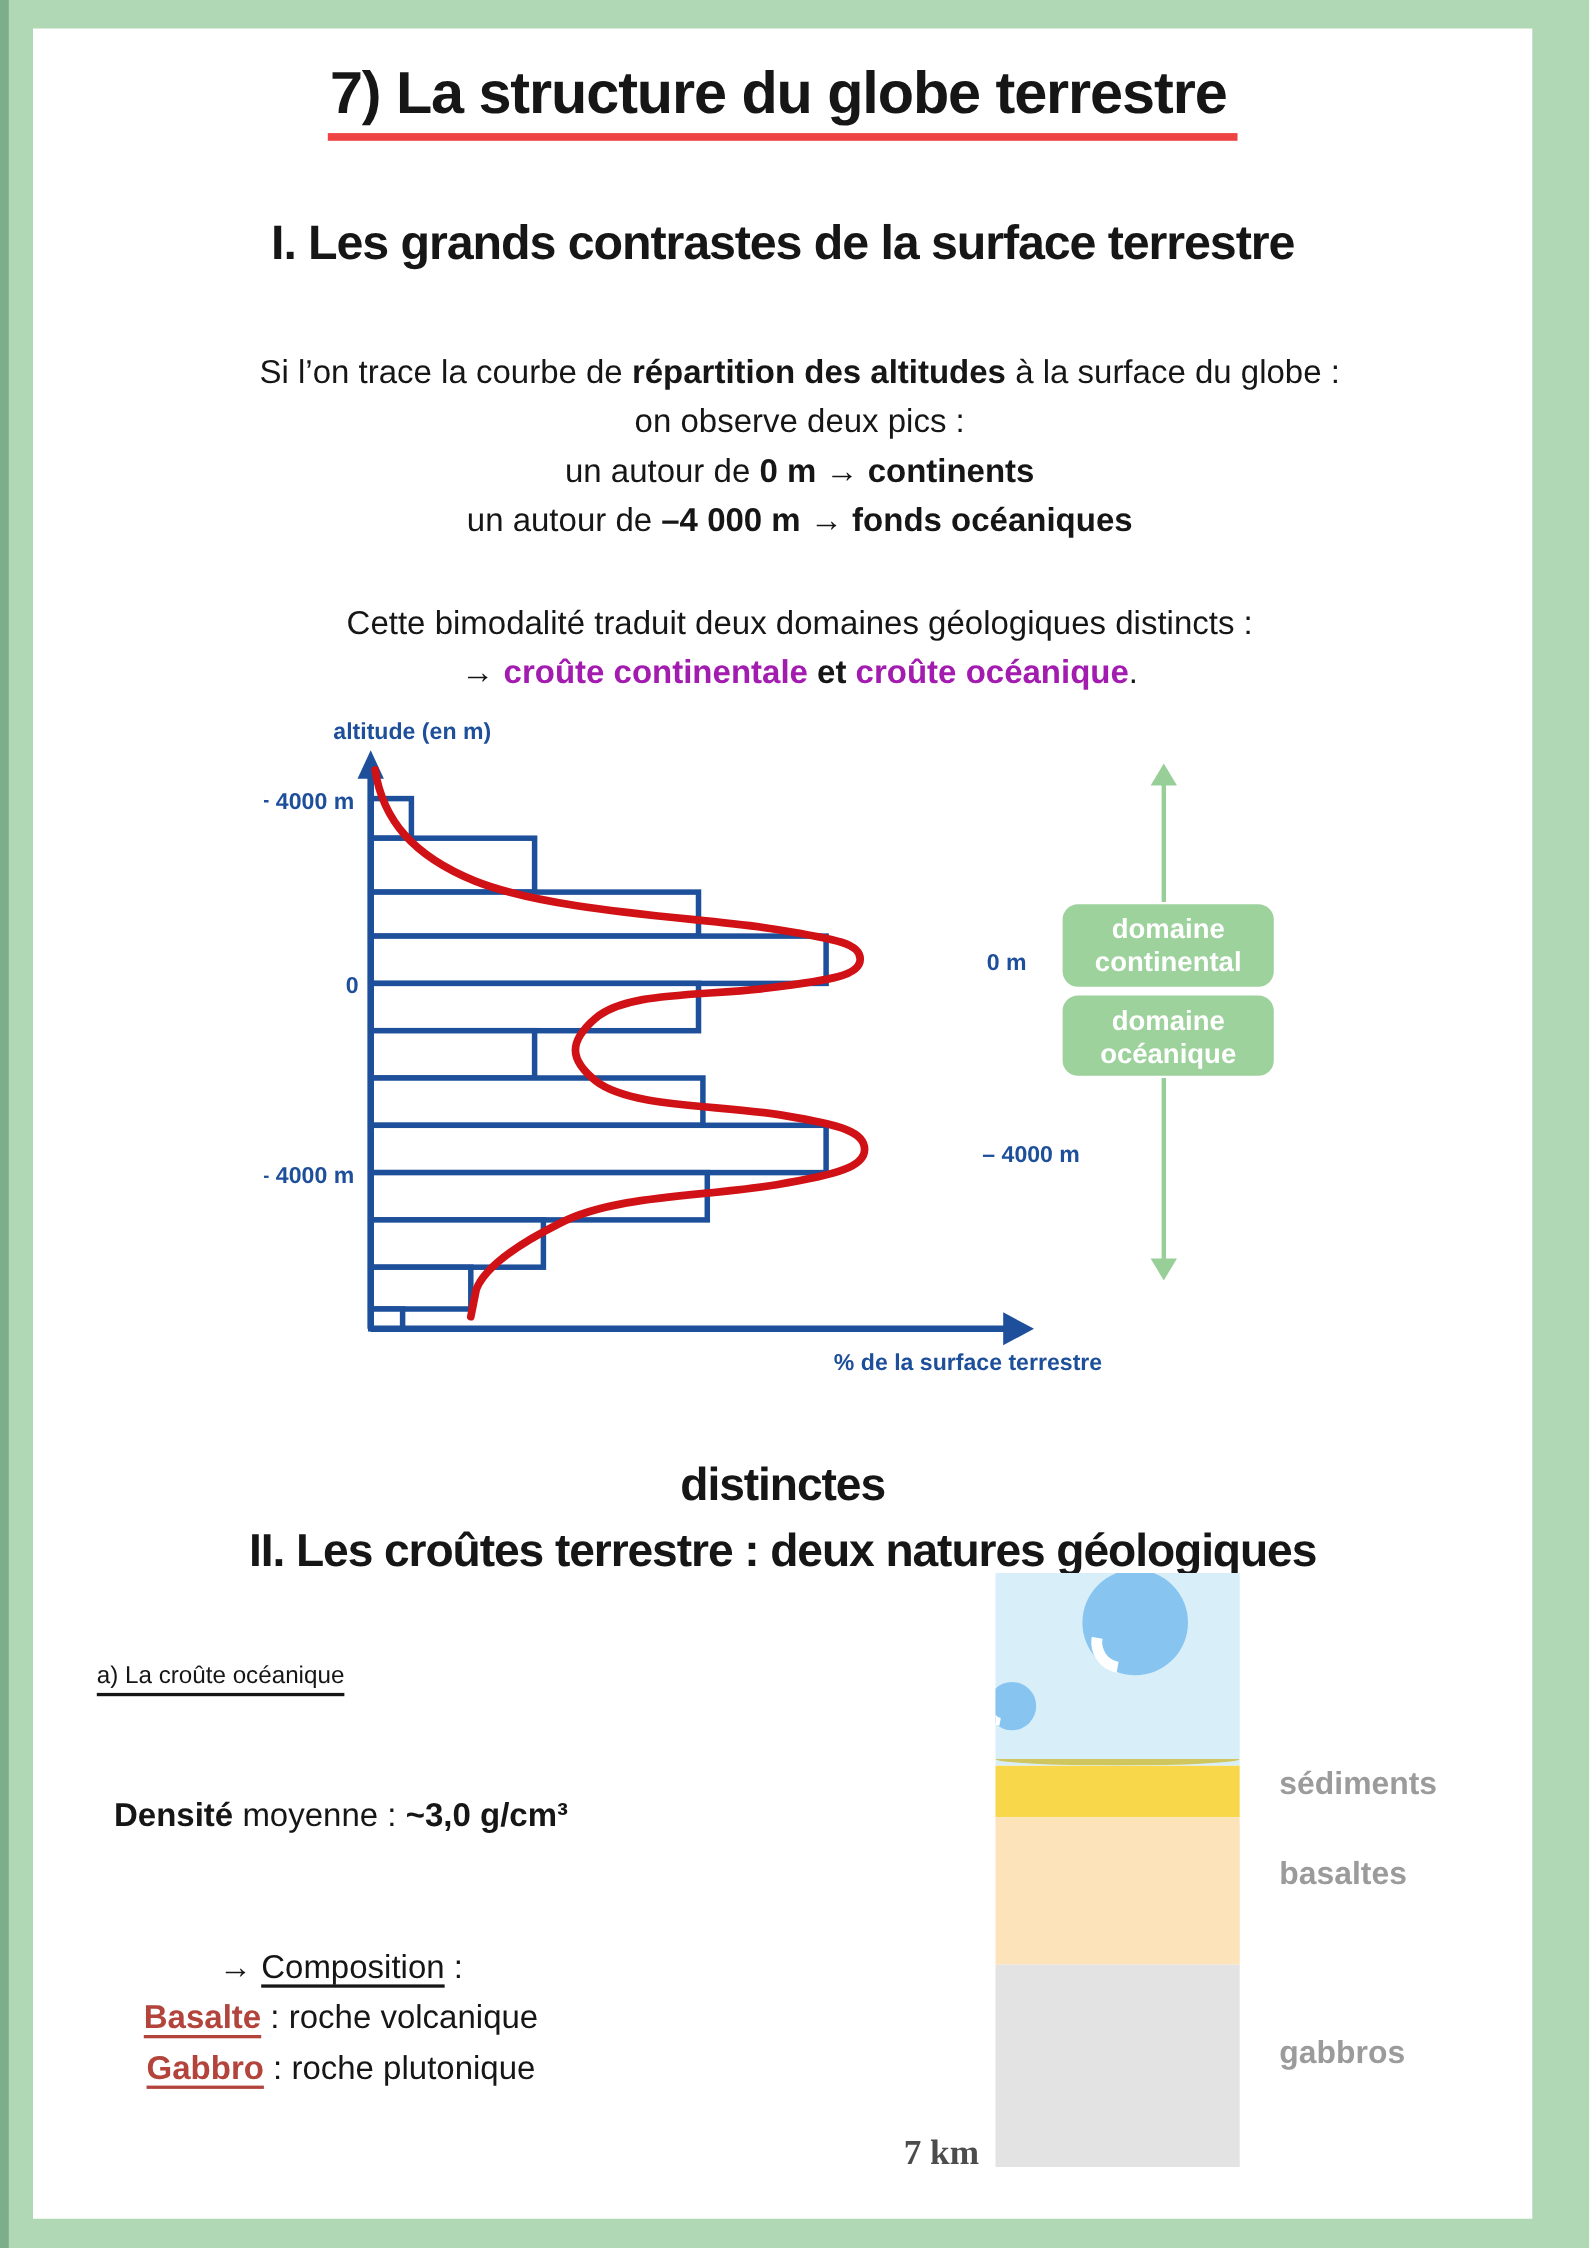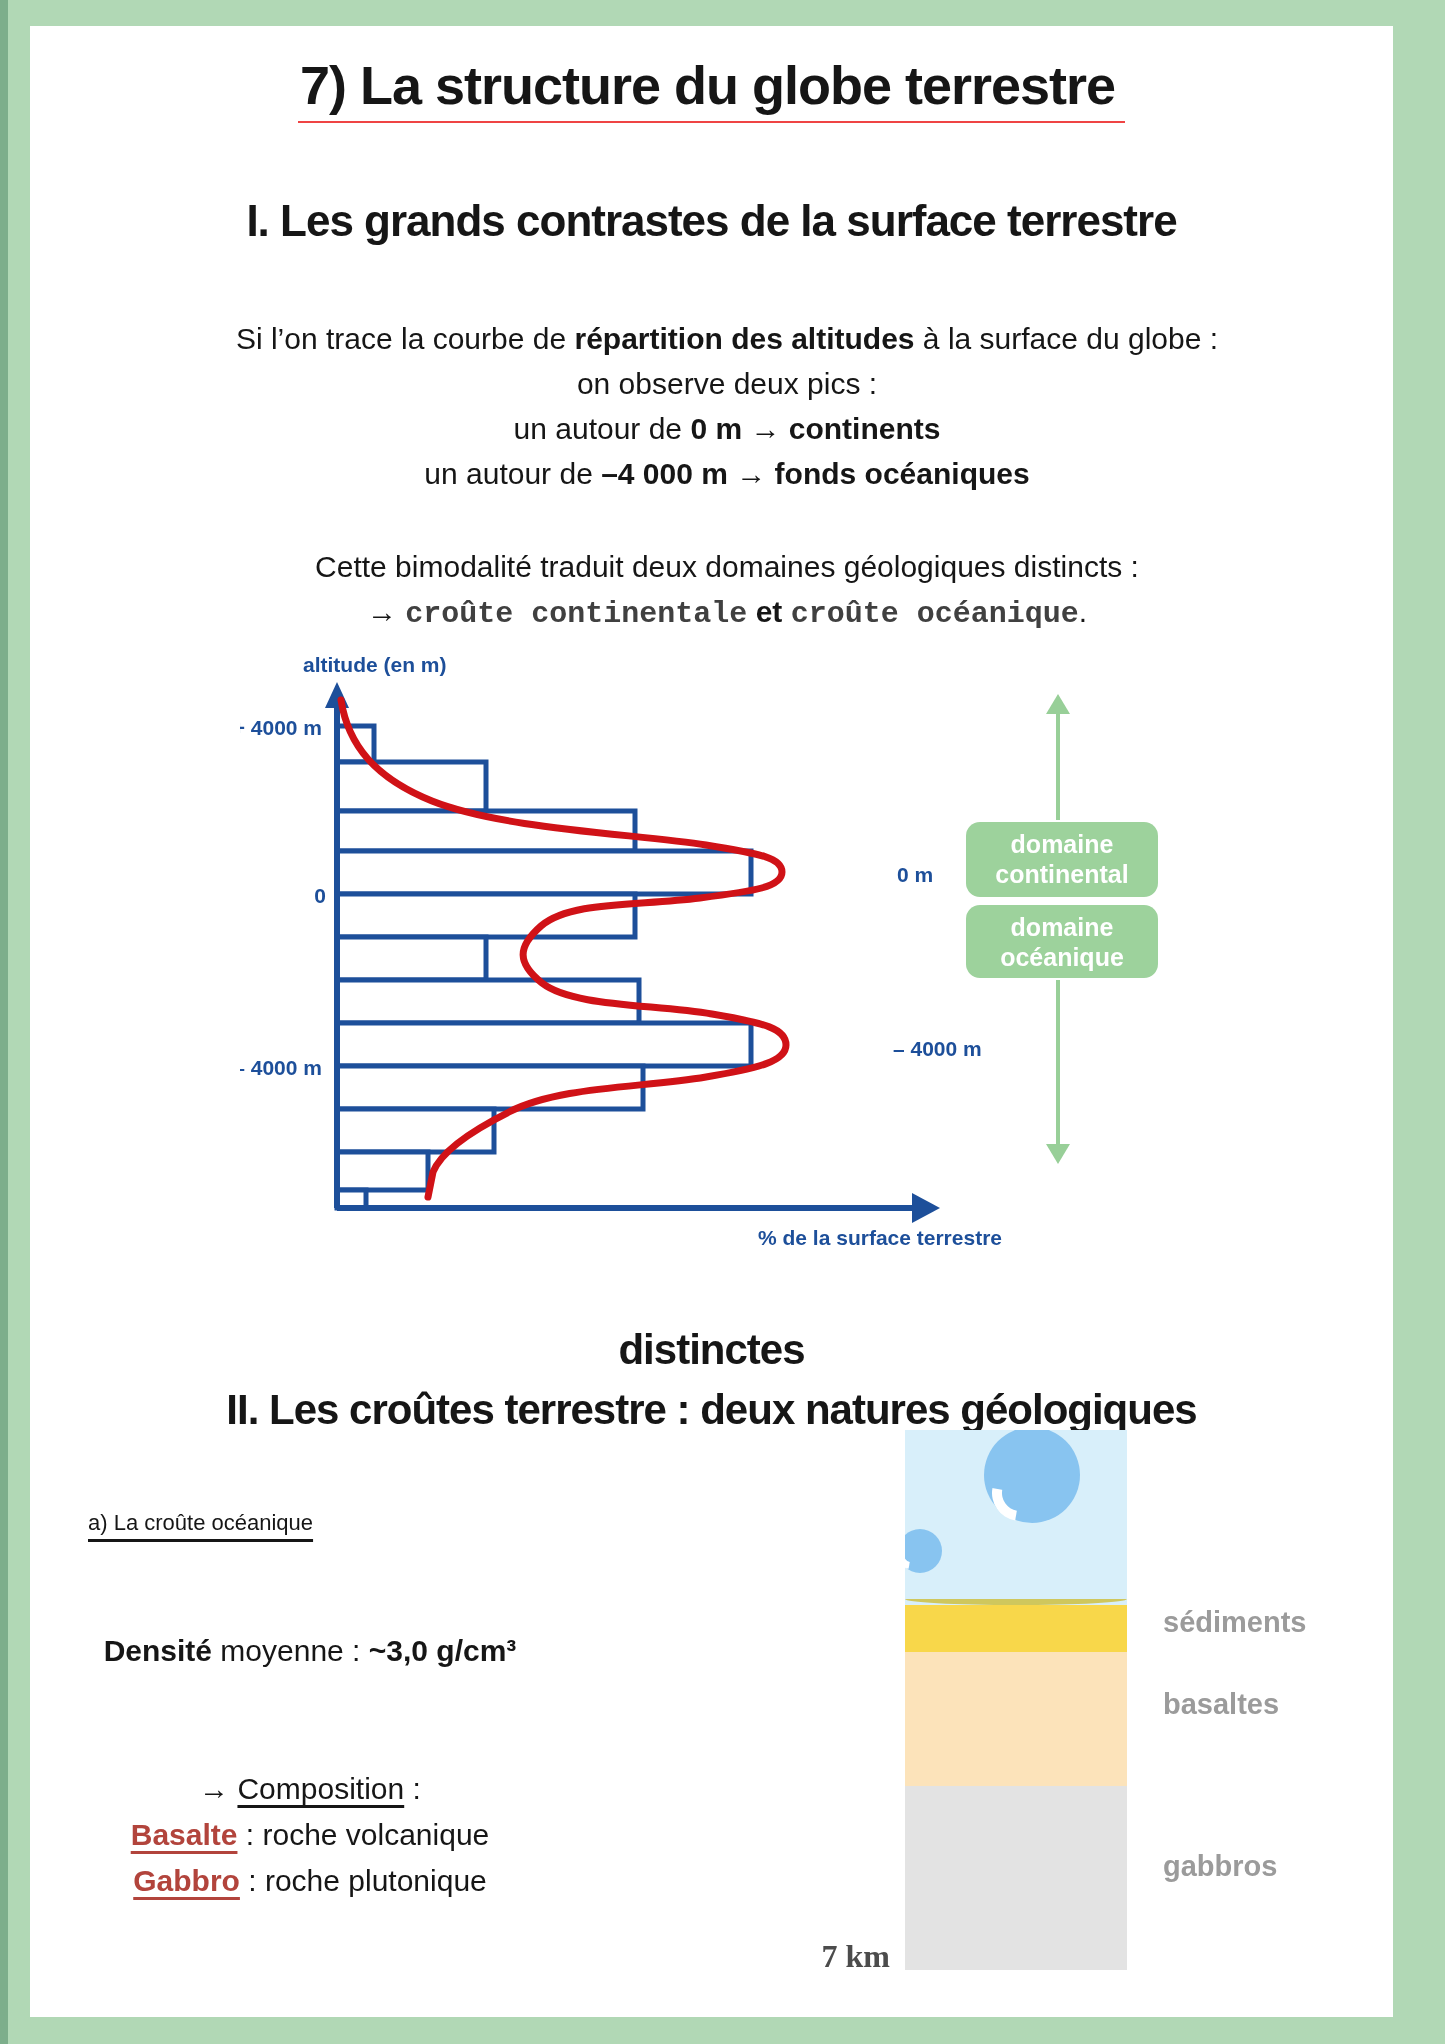"7) La structure du globe" .title span { border-bottom: 2px solid #ef4444 -> 7px solid #ef4444 }
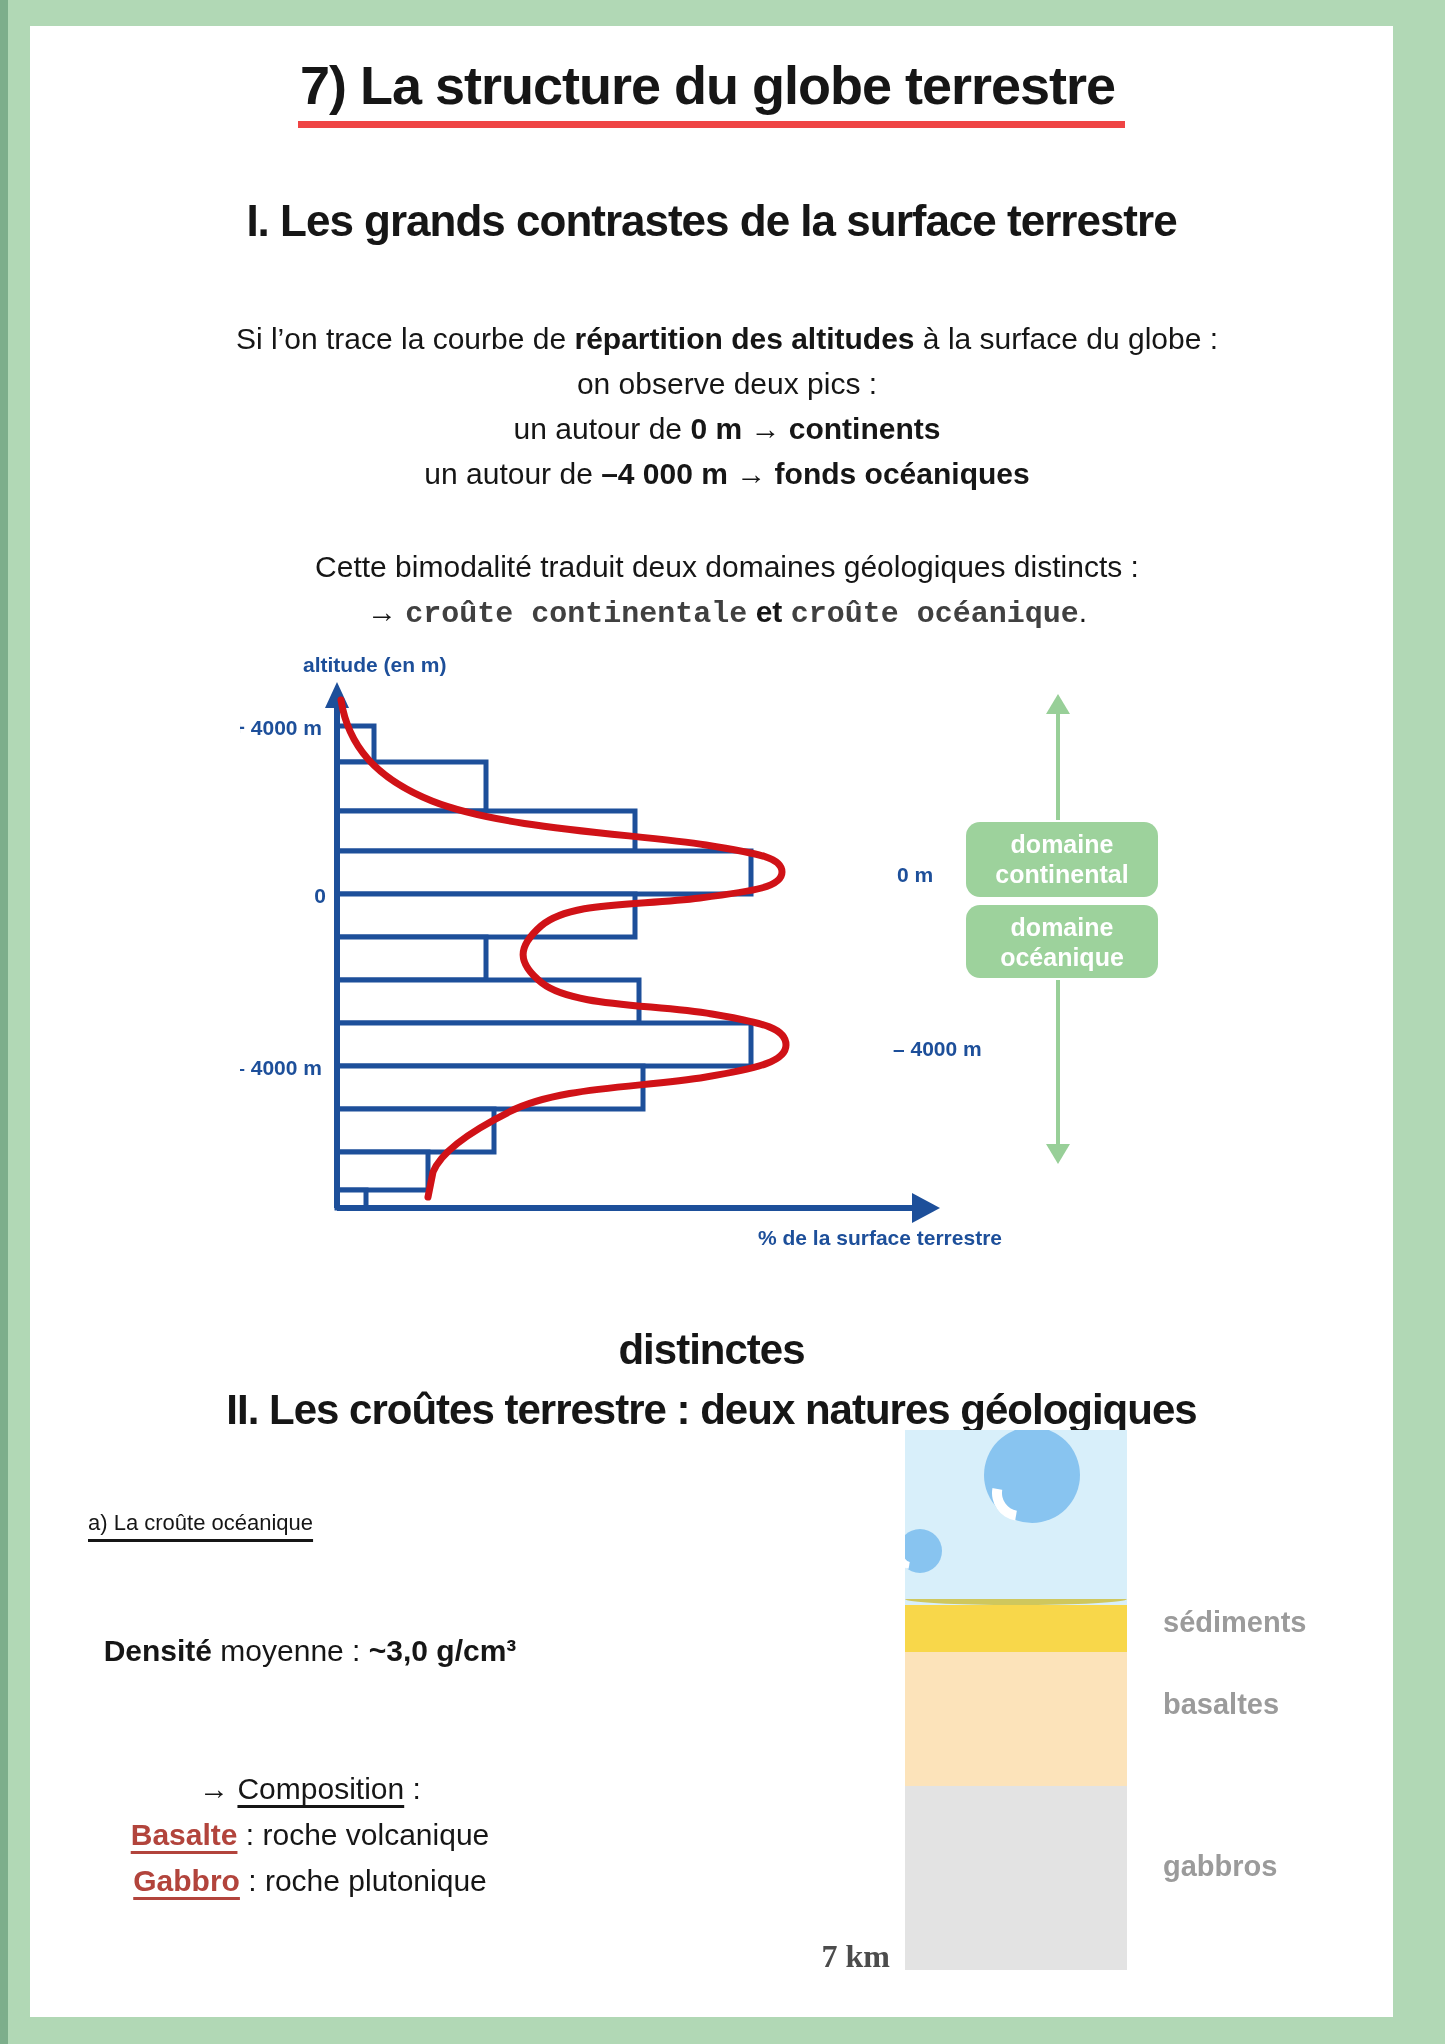"croûte continentale" .red { color: #404040 -> #a21caf; font-family: Liberation Mono, monospace -> none }
